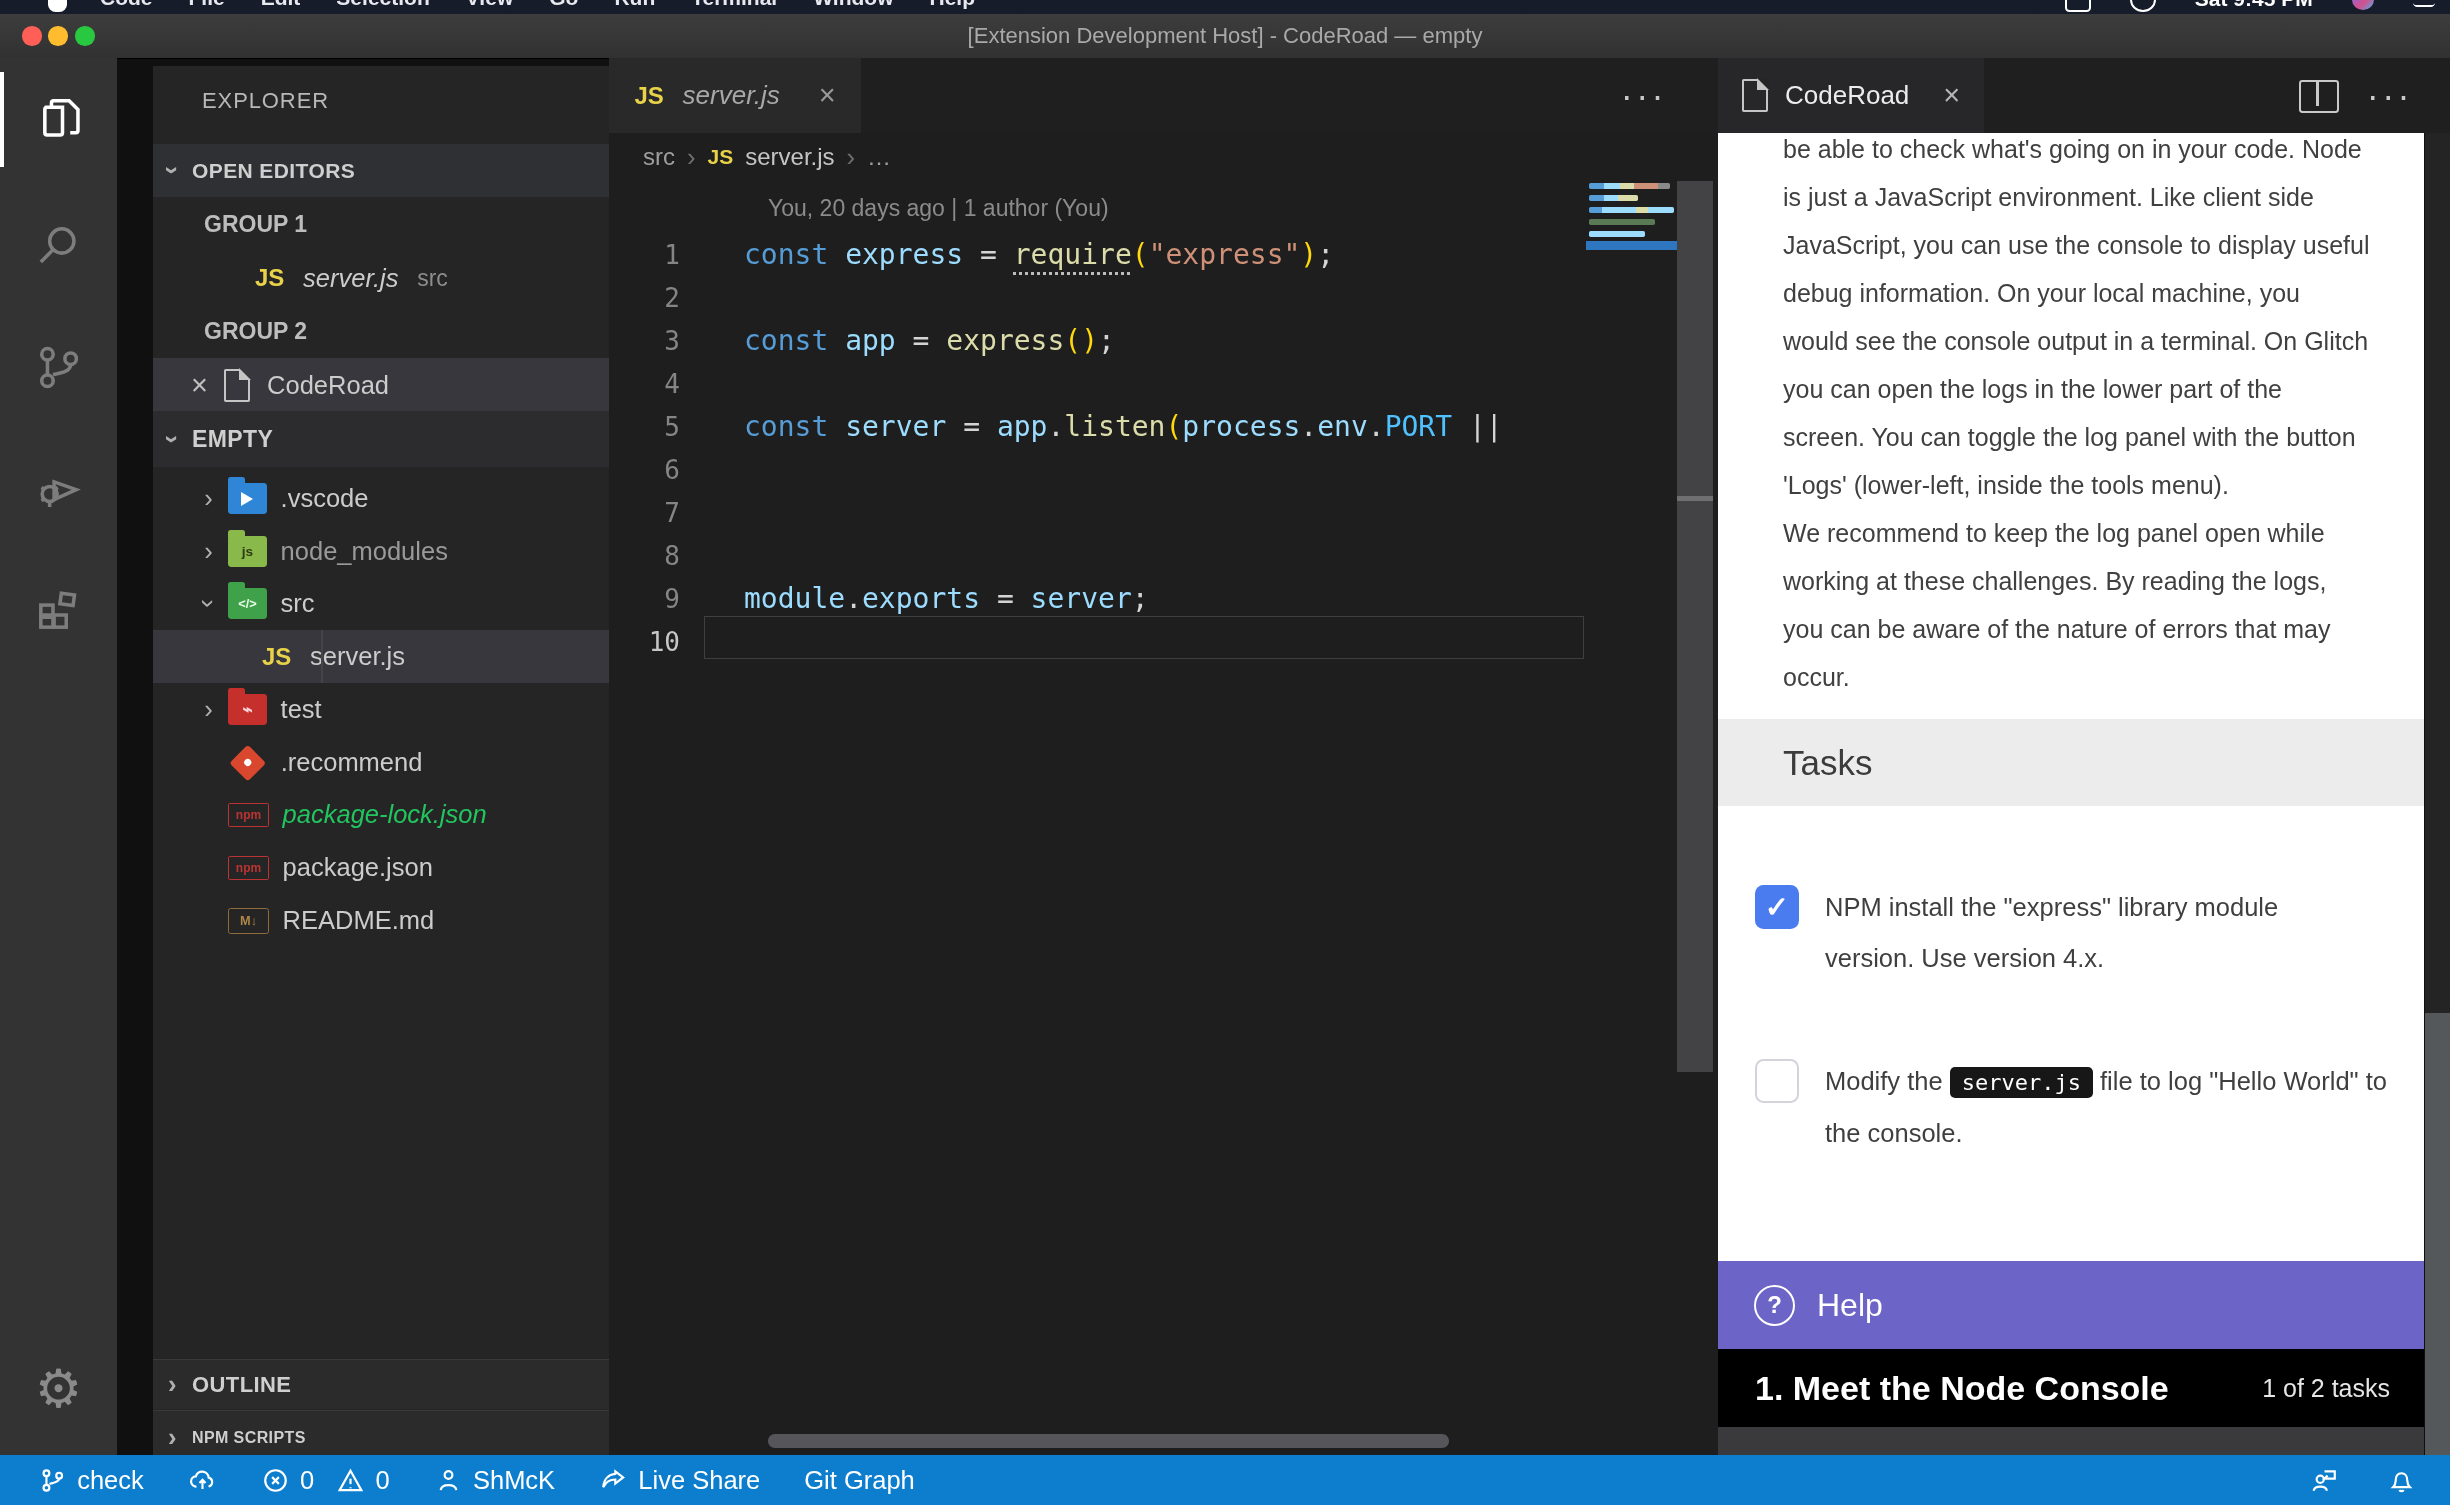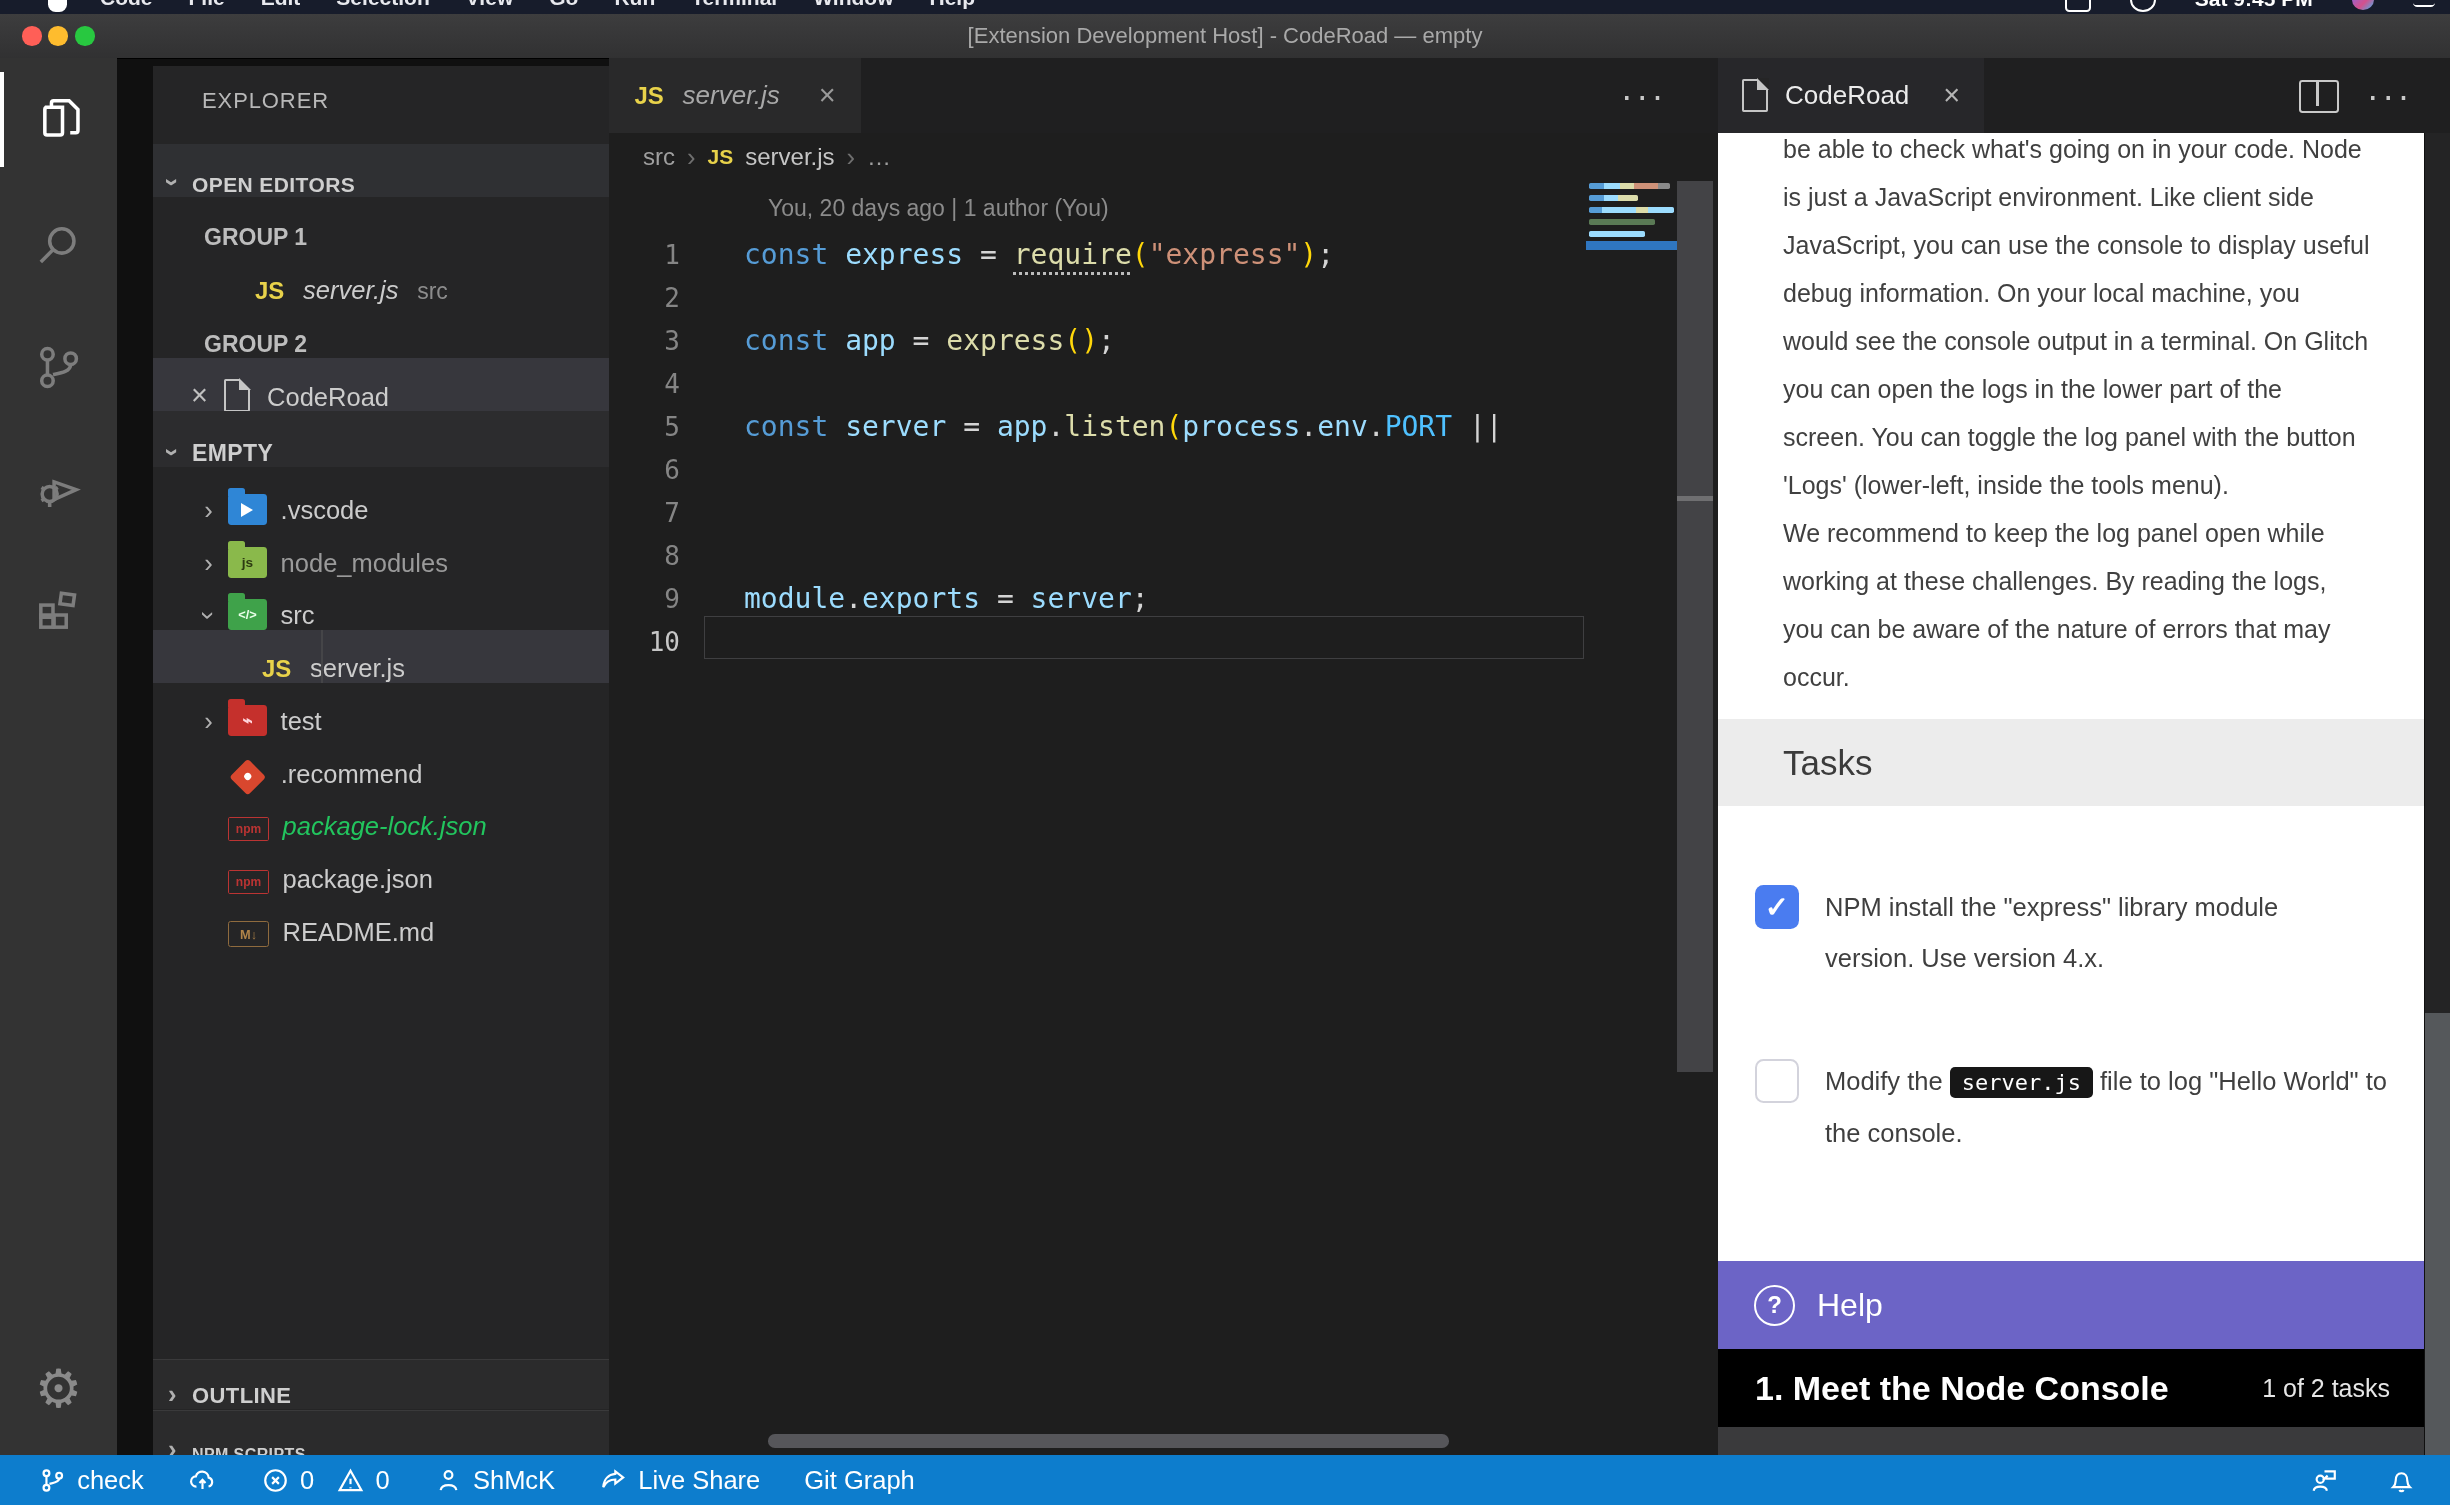"OPEN EDITORS" .row { align-items: flex-end -> center }
